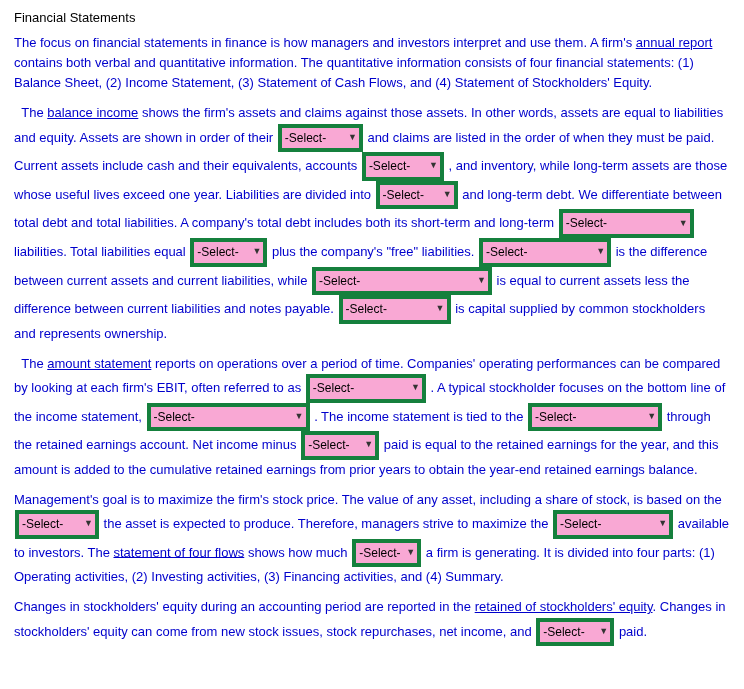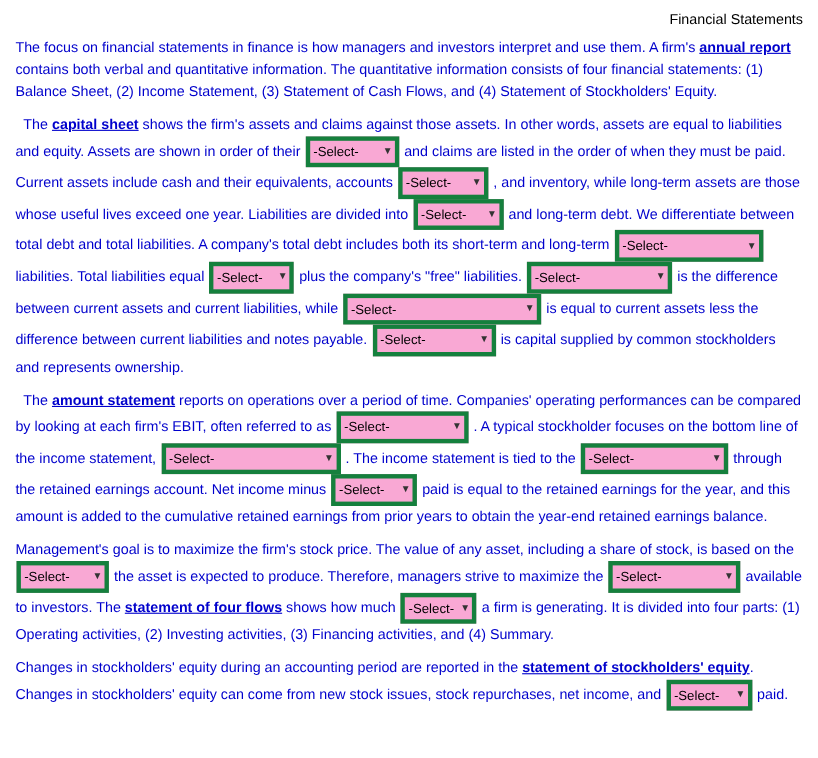"Financial Statements" .title { text-align: right -> none }
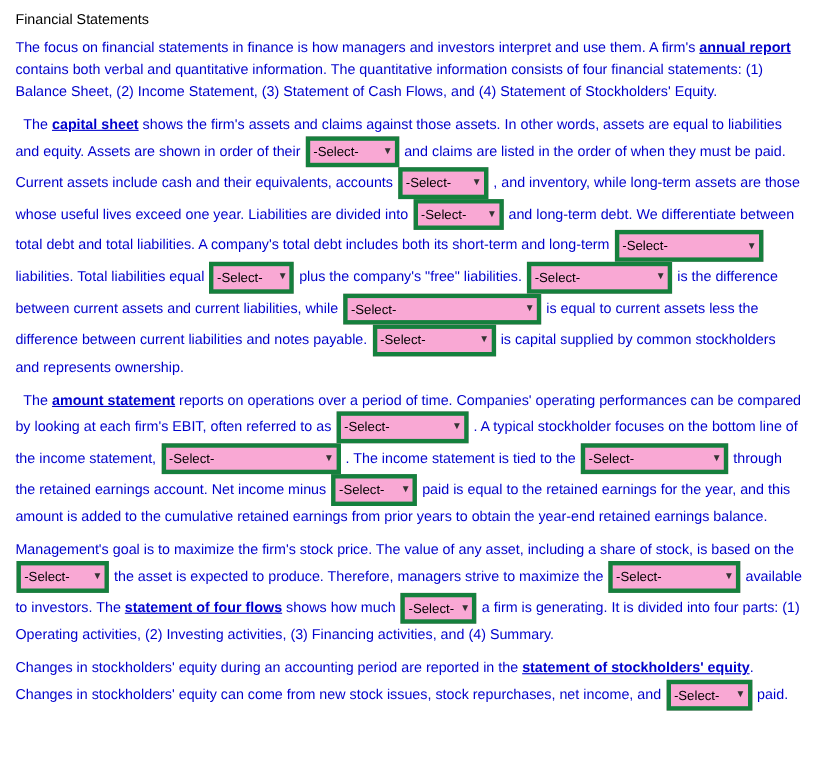"annual report" .bold { font-weight: bold -> normal }
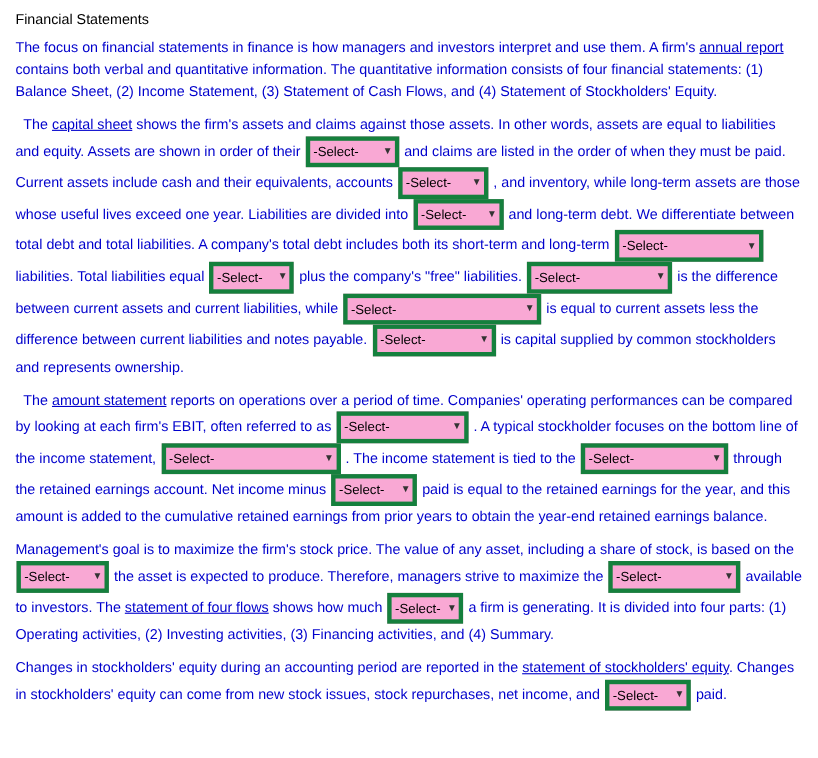"capital sheet" span.bold { text: capital sheet -> balance income }
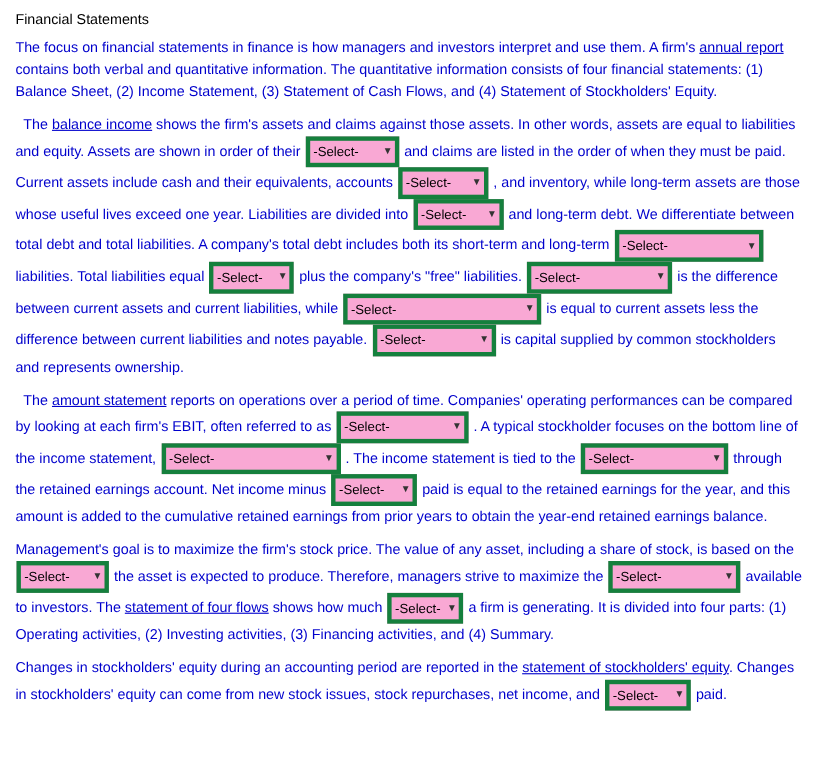"statement of stockholders' equity" span.bold { text: statement -> retained }
